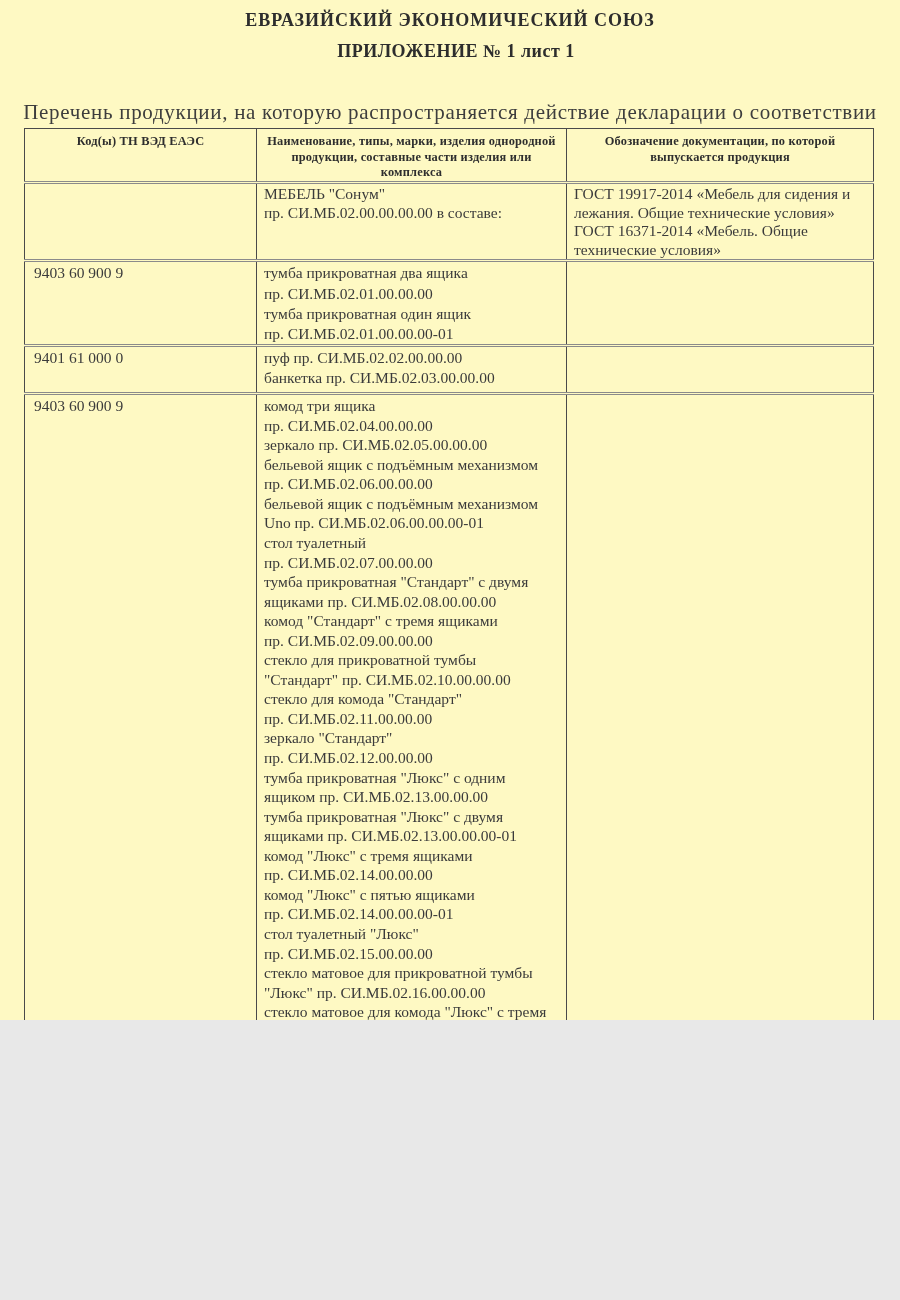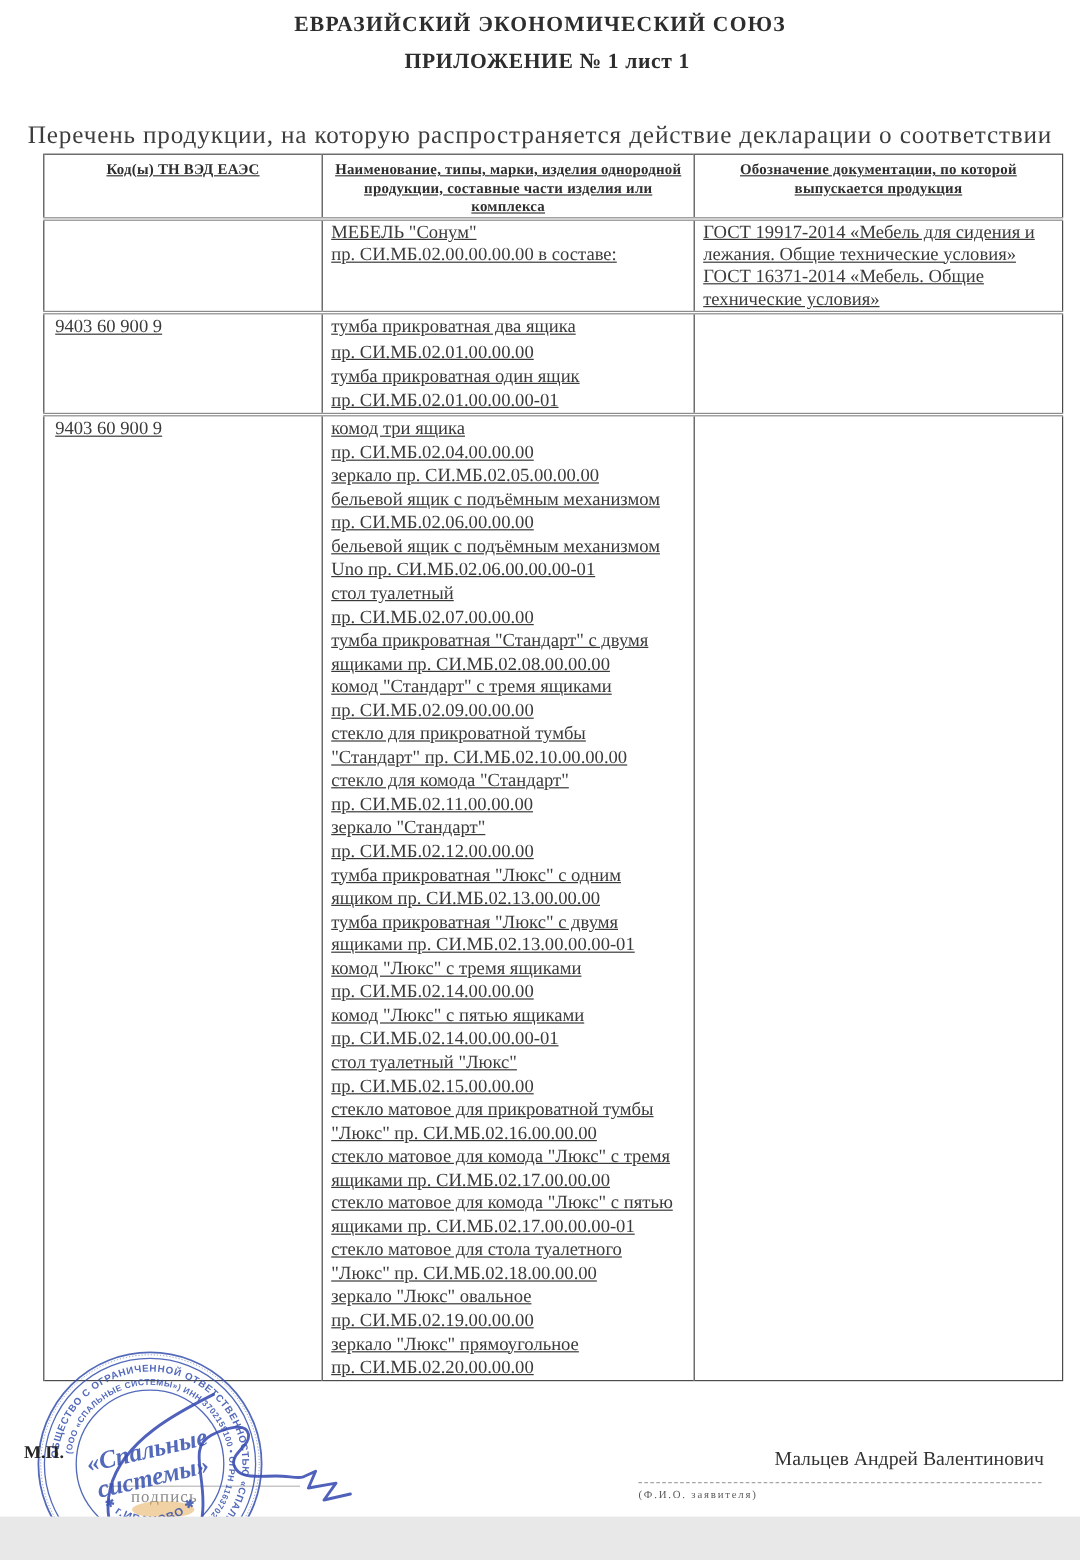"ЕВРАЗИЙСКИЙ ЭКОНОМИЧЕСКИЙ СОЮЗ" .page { background: #ffffff -> #fef9c3; height: 1264px -> 1020px }
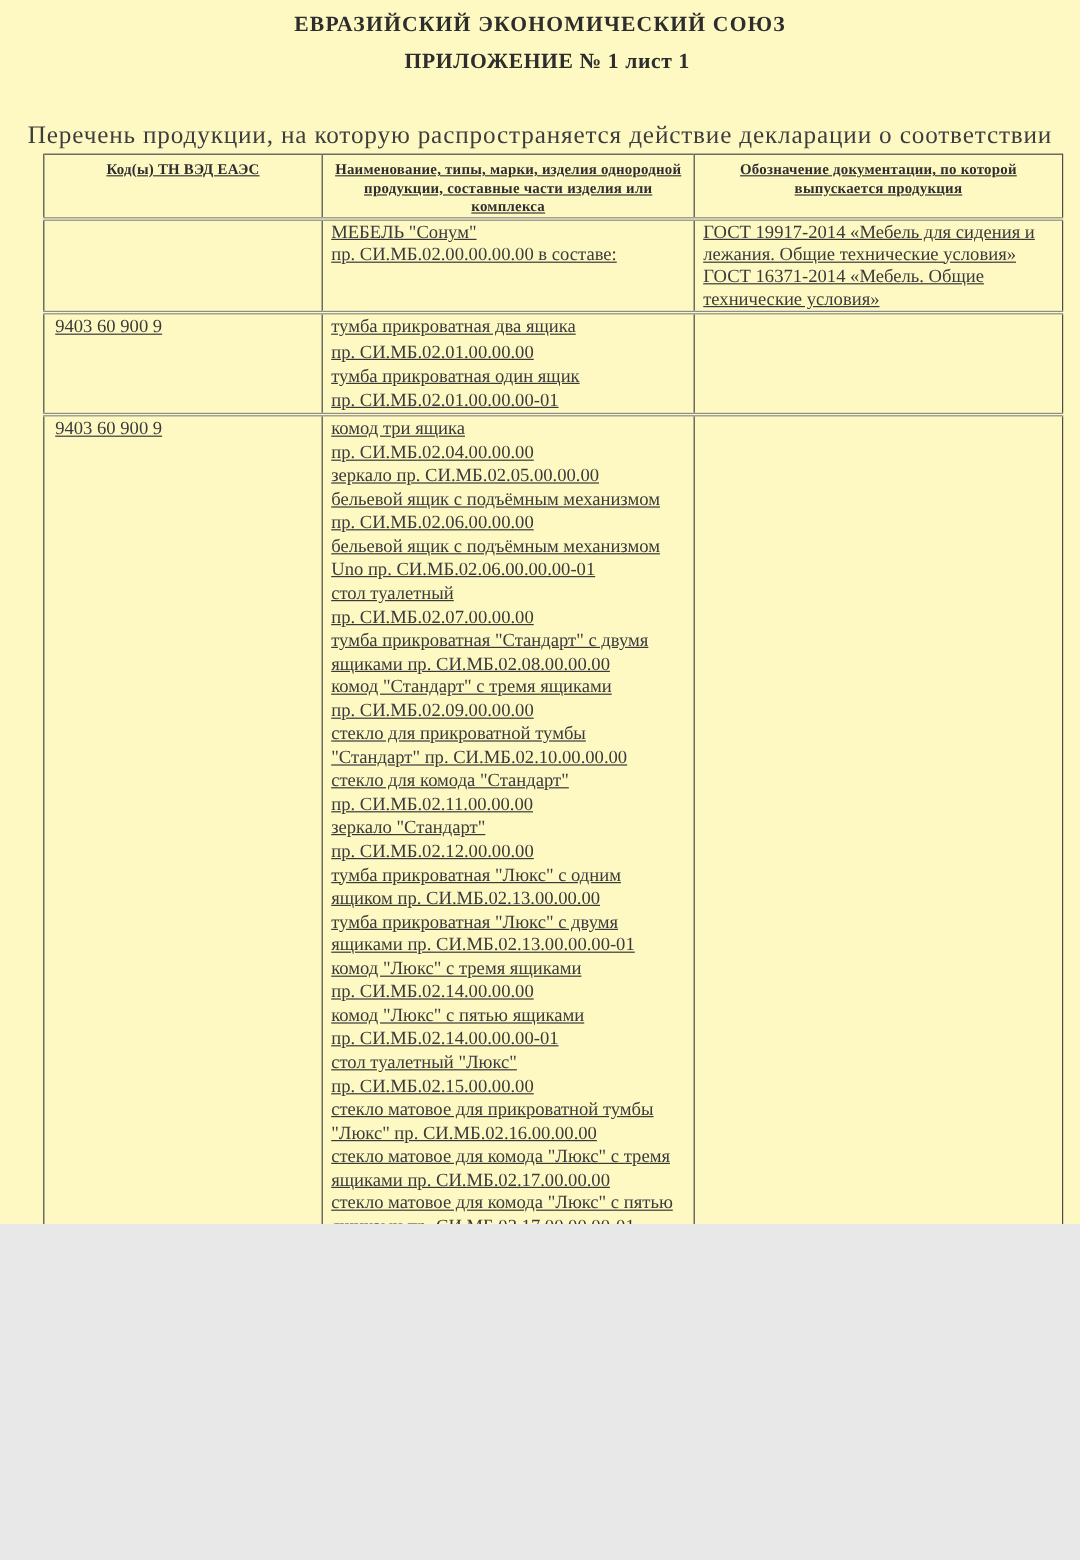"Код(ы) ТН ВЭД ЕАЭС" table.products { left: 36px -> 24px; text-decoration: underline -> none }
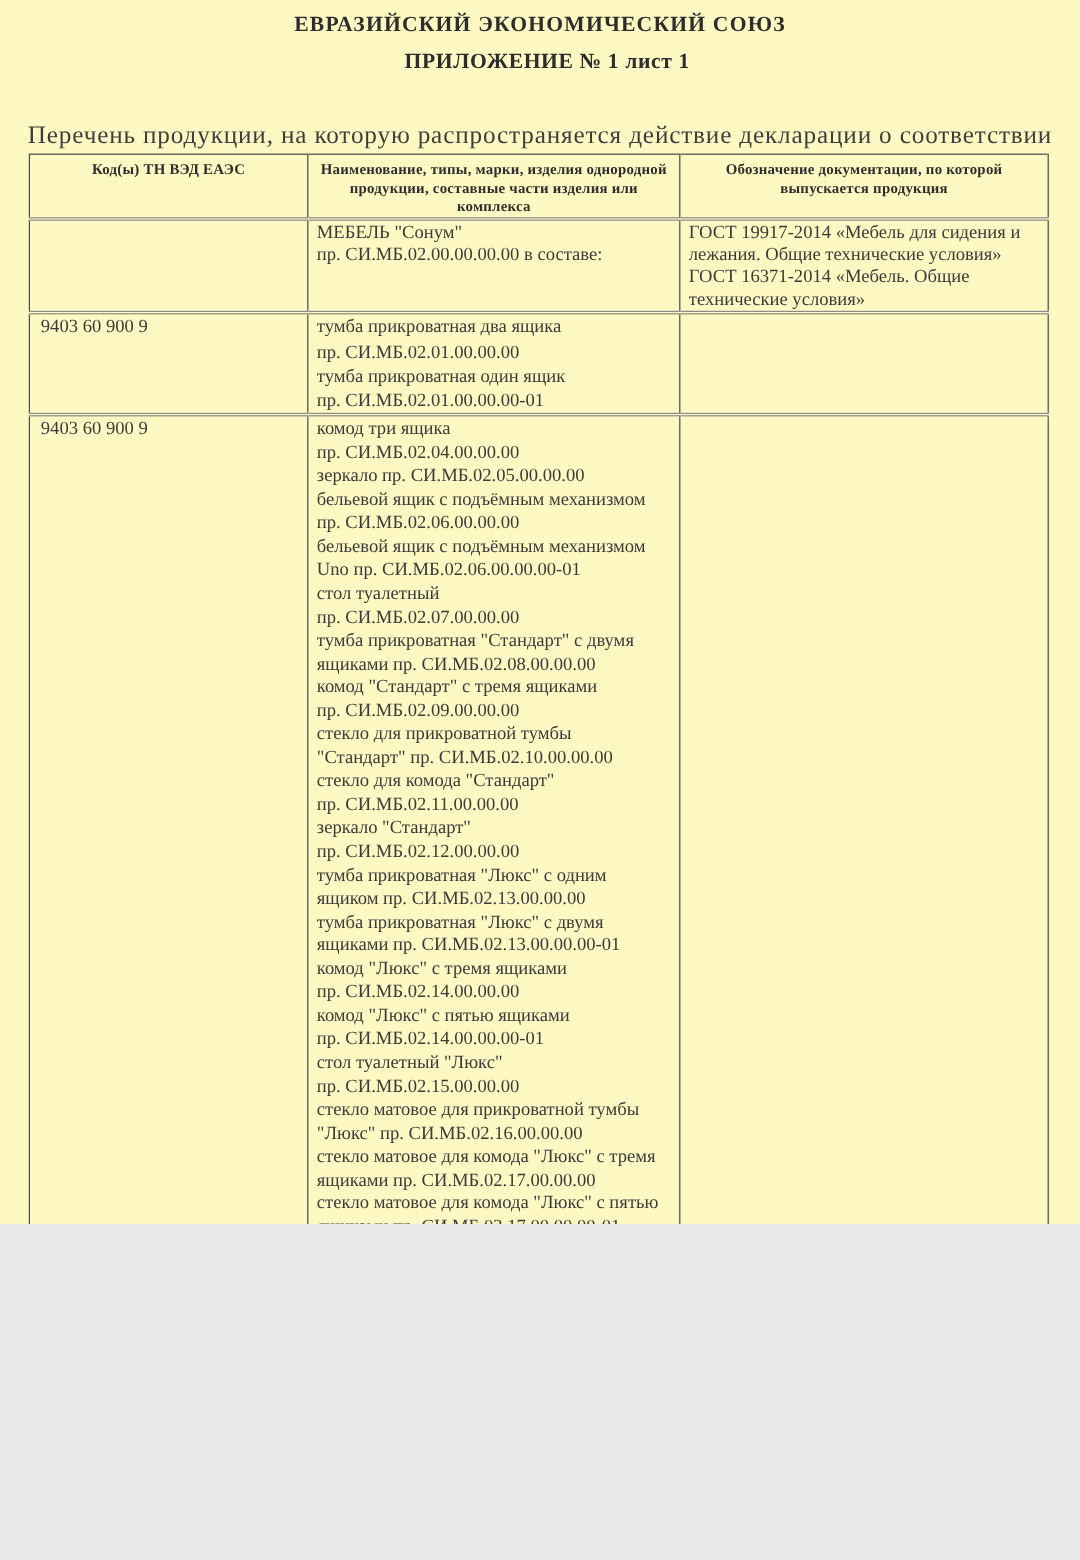"9401 61 000 0" tr.r3 { html: none -> <tr> <td>9401 61 000 0</td> <td>пуф пр. СИ.МБ.02.02.00.00.00<br>банкетка пр. СИ.МБ.02.03.00.00.00</td> <td></td> </tr> }
